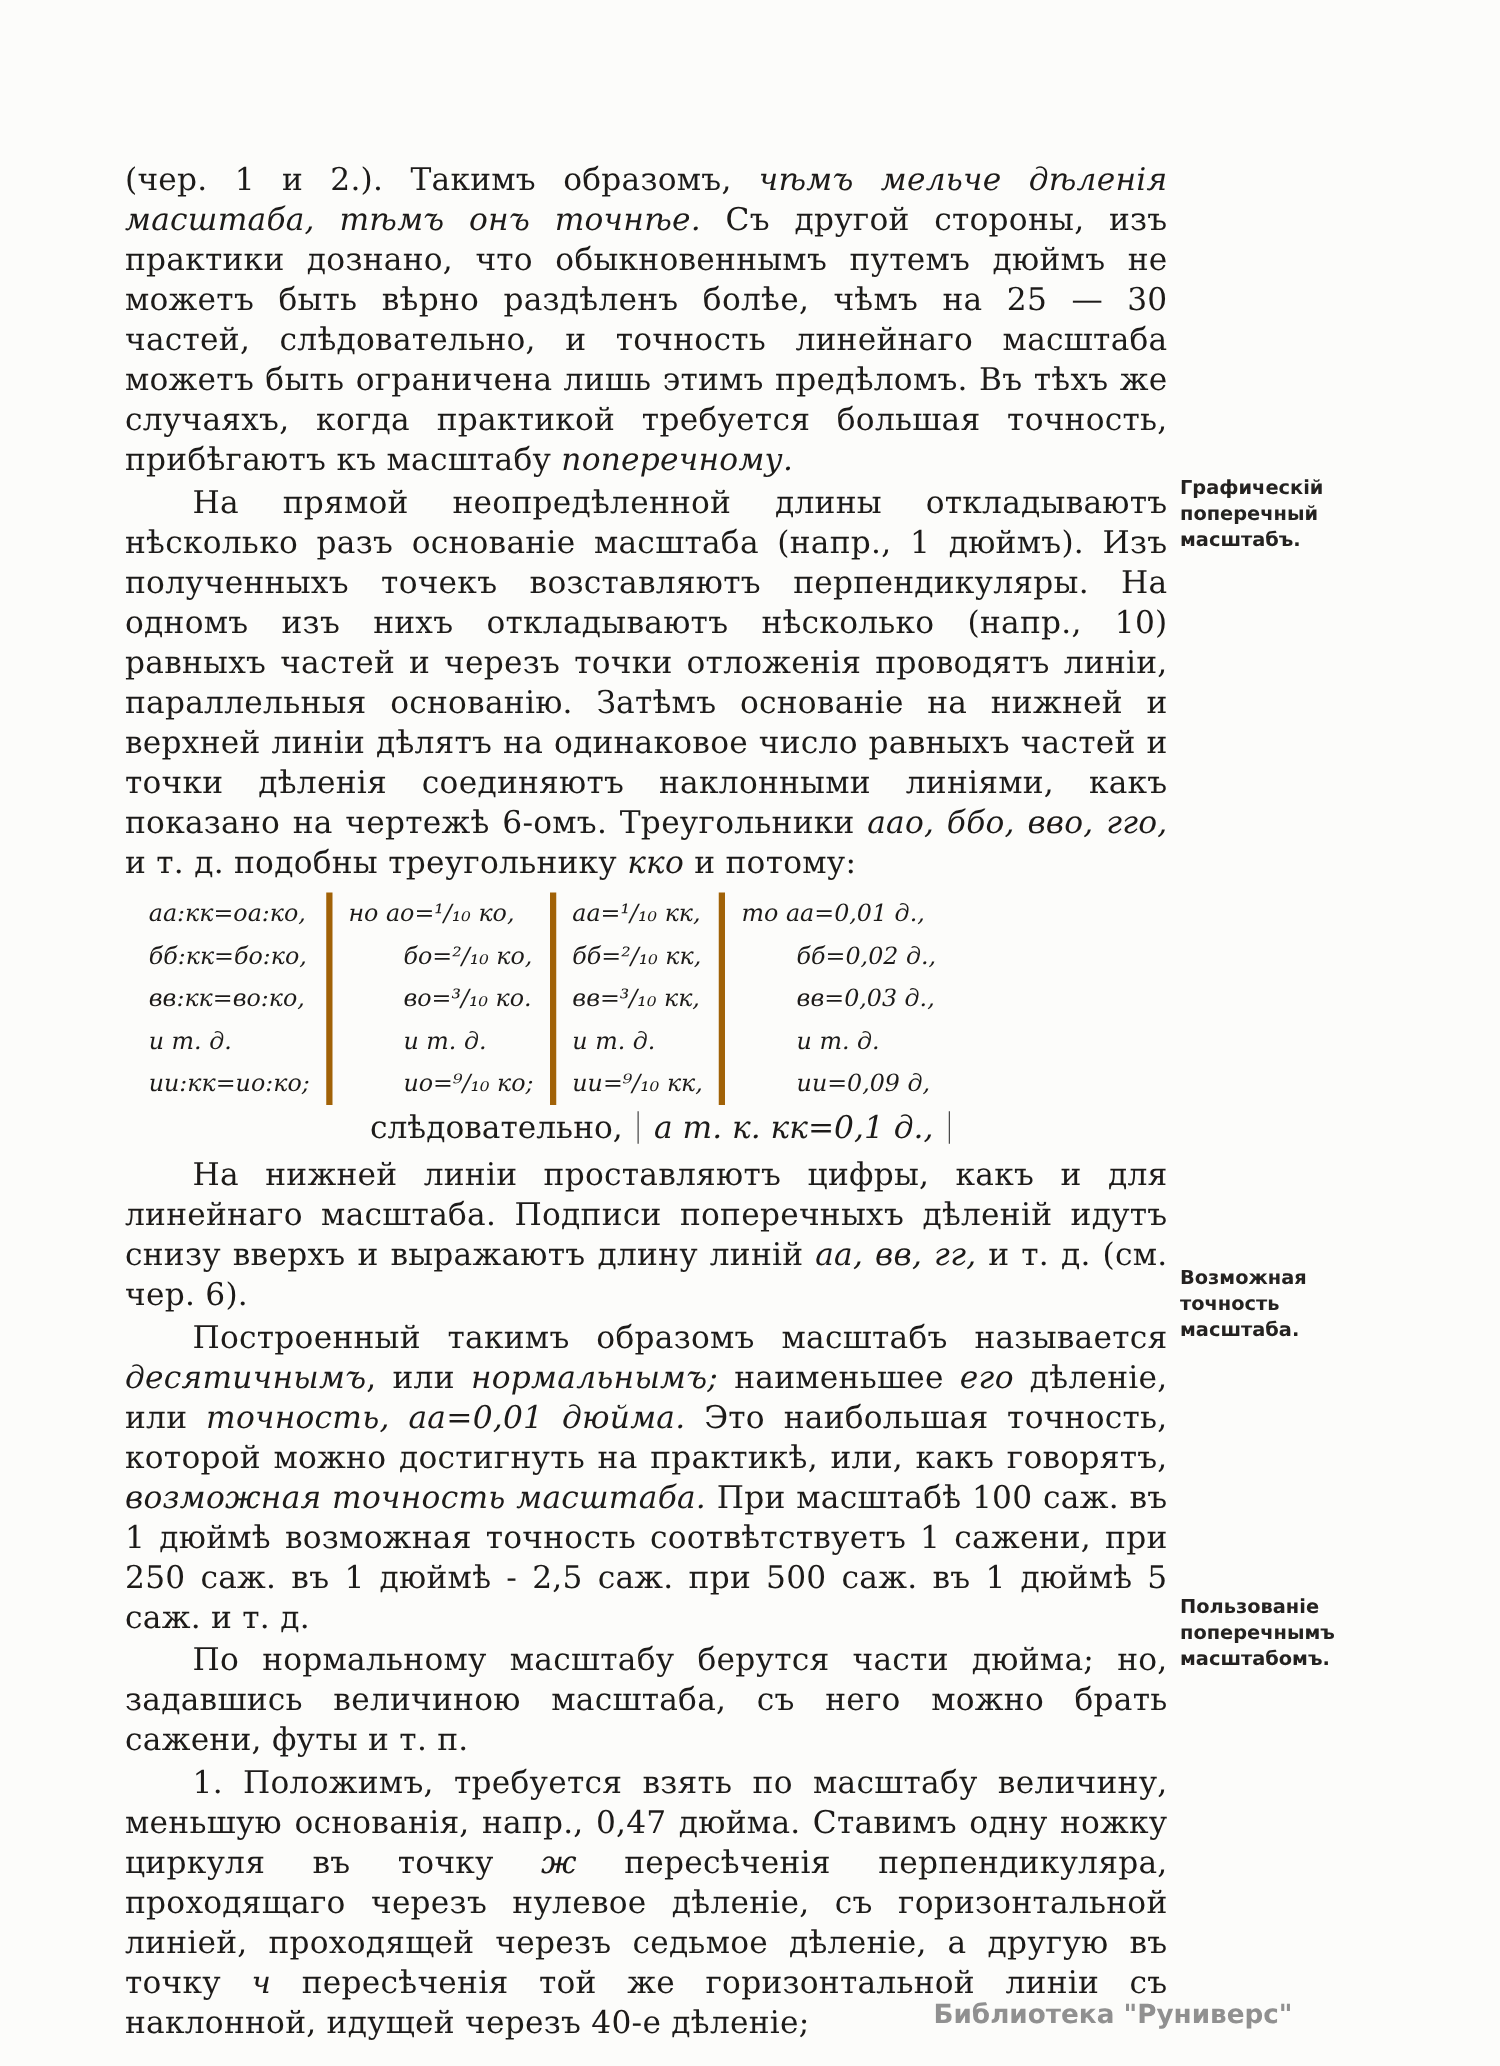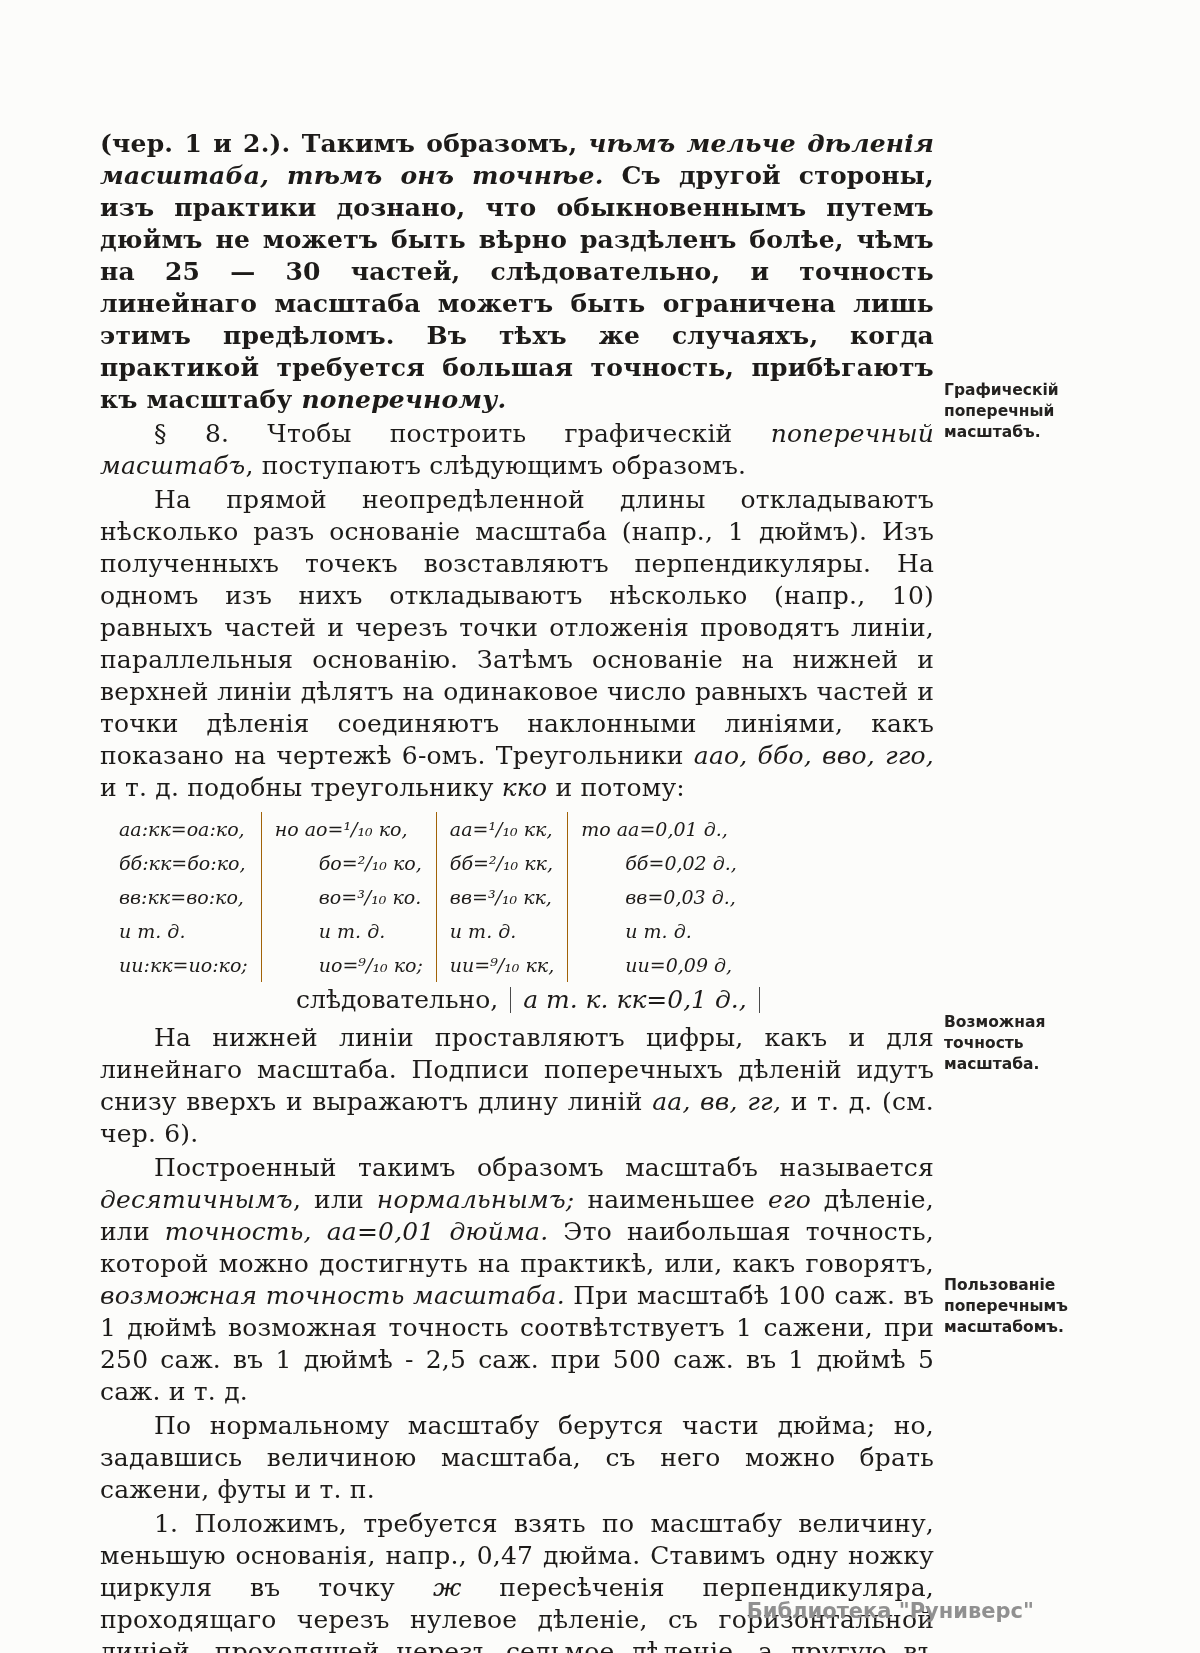"(чер. 1 и 2.). Такимъ" .para.no-indent { font-weight: bold -> none }
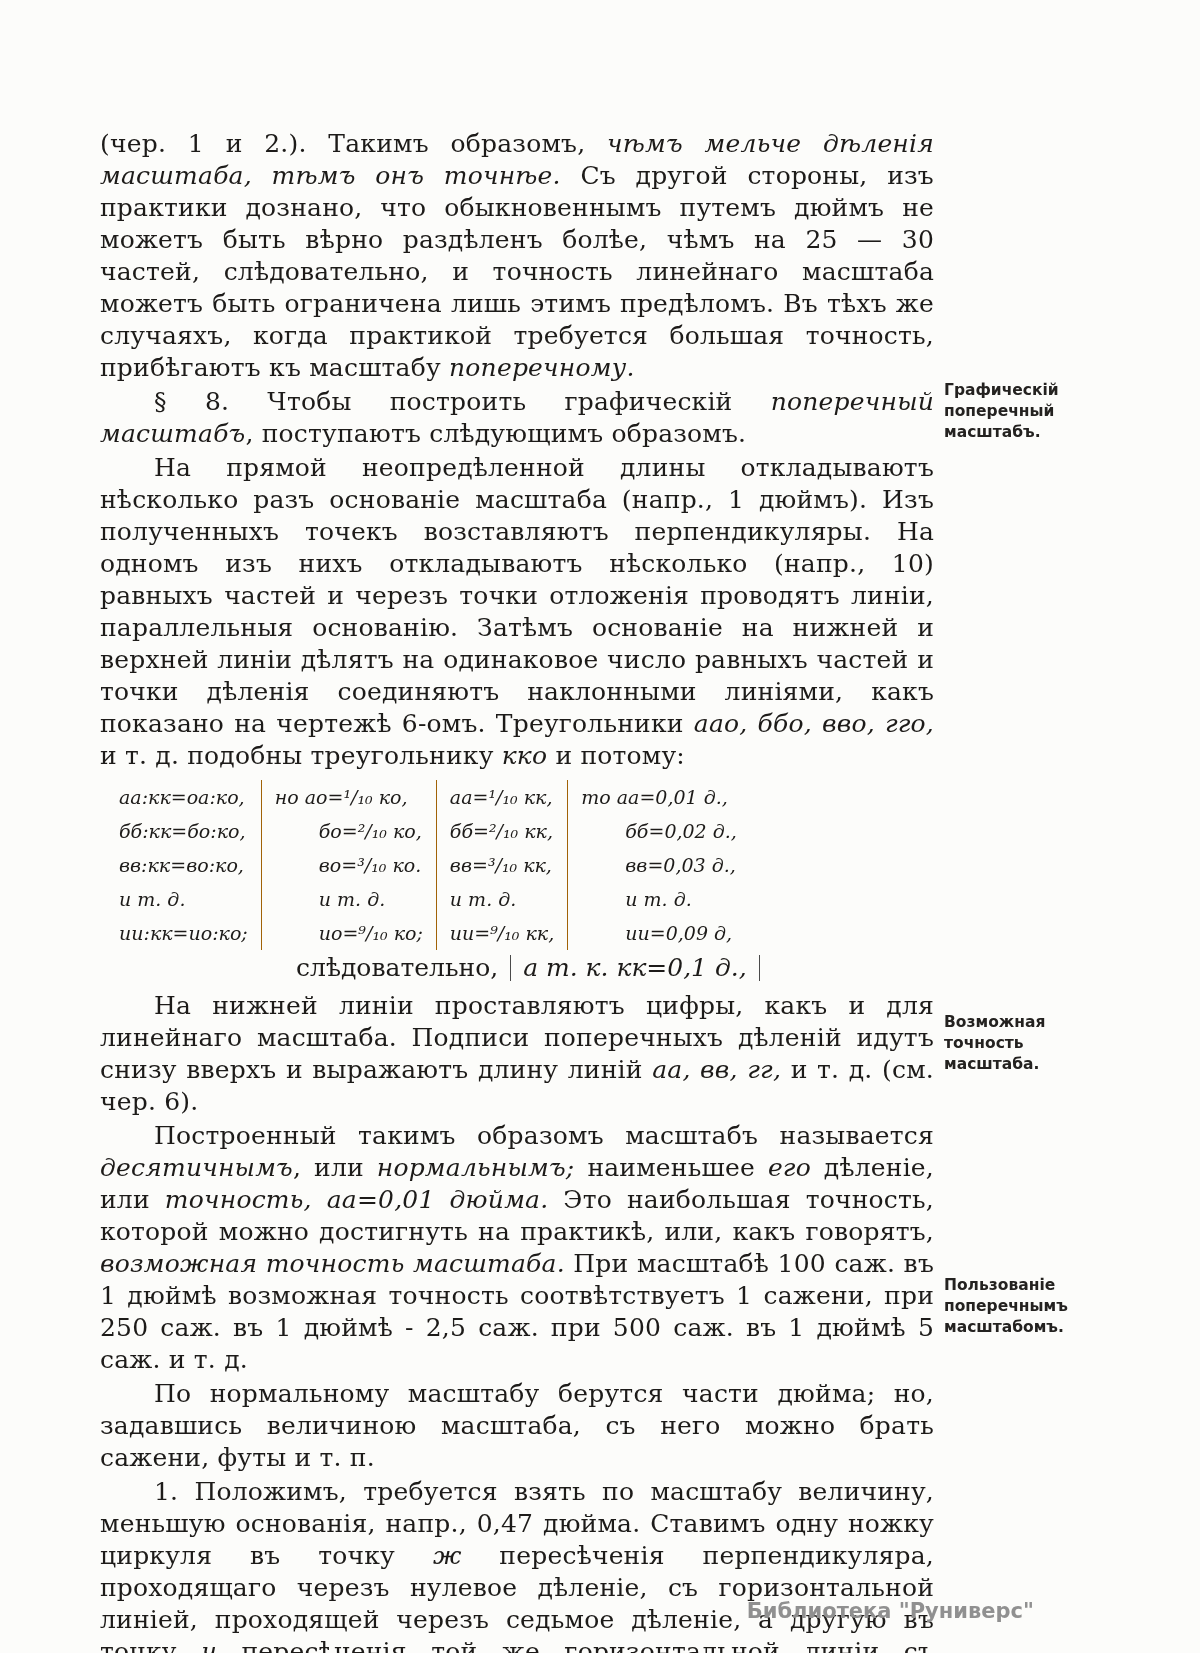"§ 8. Чтобы построить графическій" p.para { html: <p><span>§ 8. Чтобы построить графическій </span><span>поперечный масштабъ</span><span>, поступаютъ слѣдующимъ образомъ.</span></p> -> none }
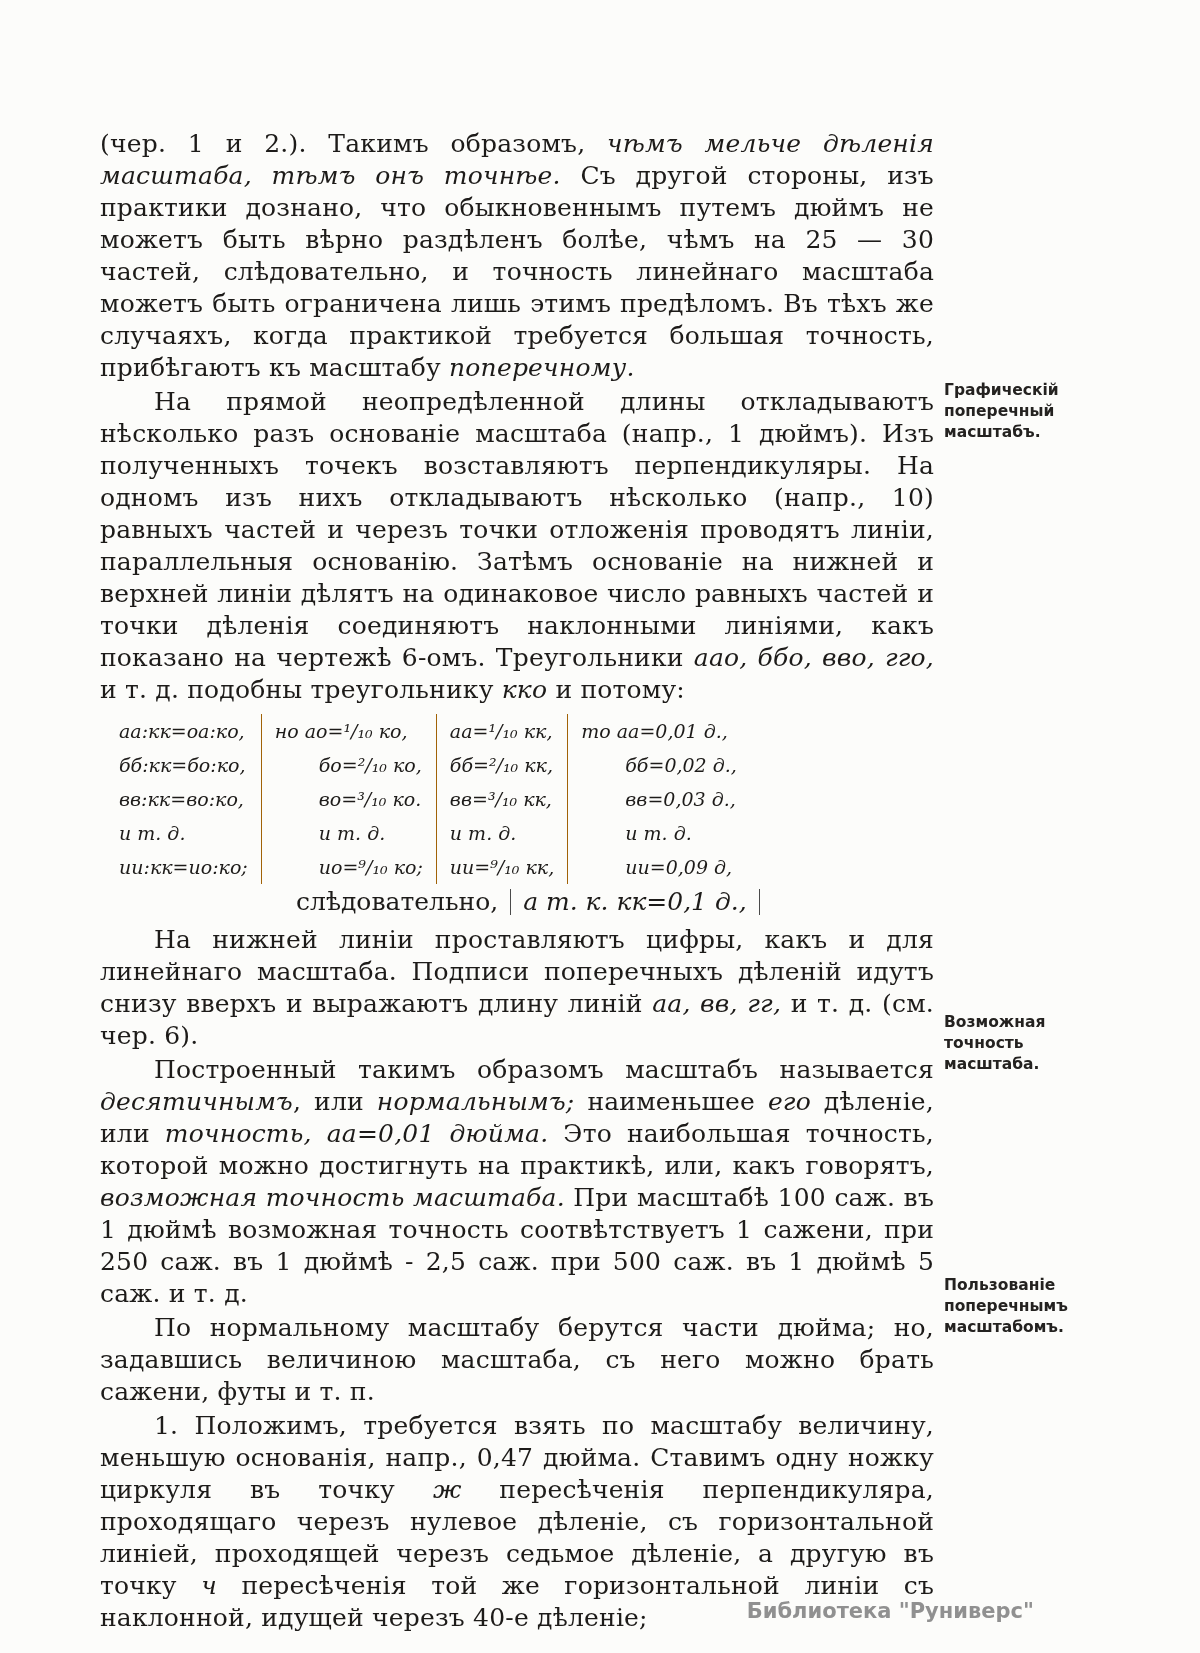"но ао=¹/₁₀ ко," .f-col.sep { border-left: 1px solid #a16207 -> 5px solid #a16207 }
